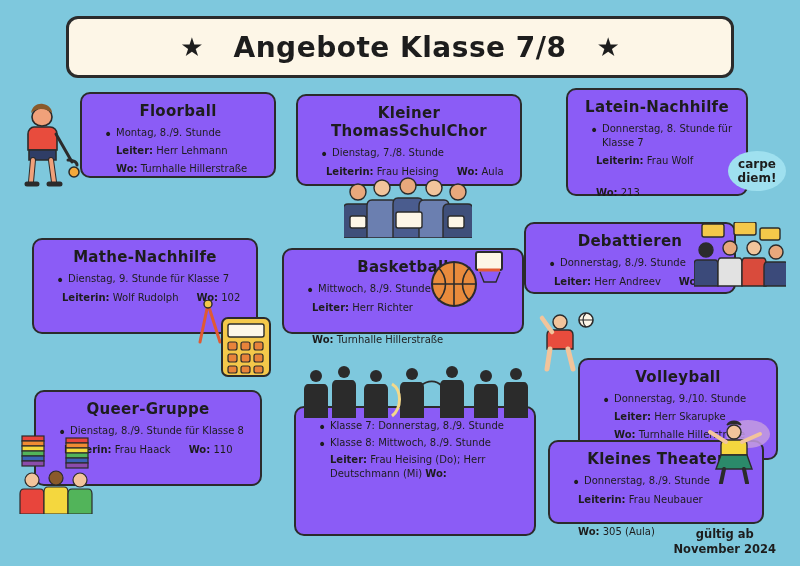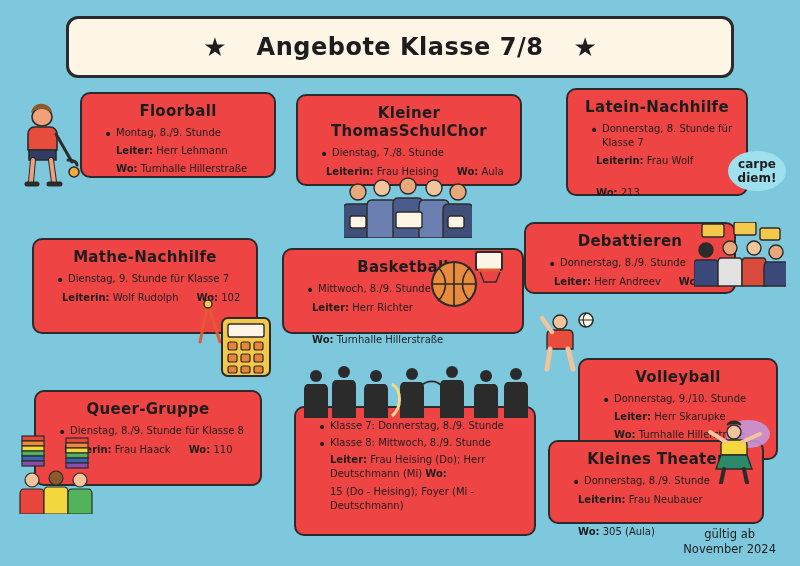"Angebote Klasse 7/8" .poster-title { font-size: 24px -> 28px }
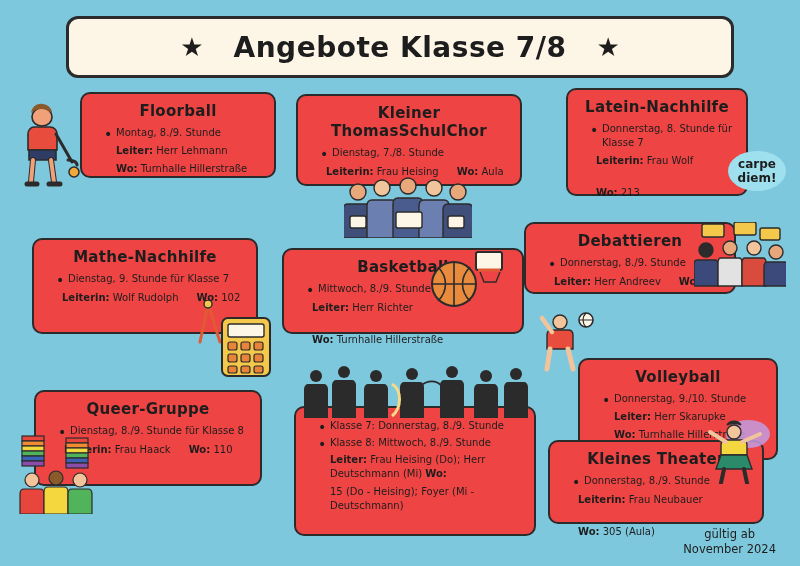"Floorball" .card { background: #ef4444 -> #8b5cf6 }
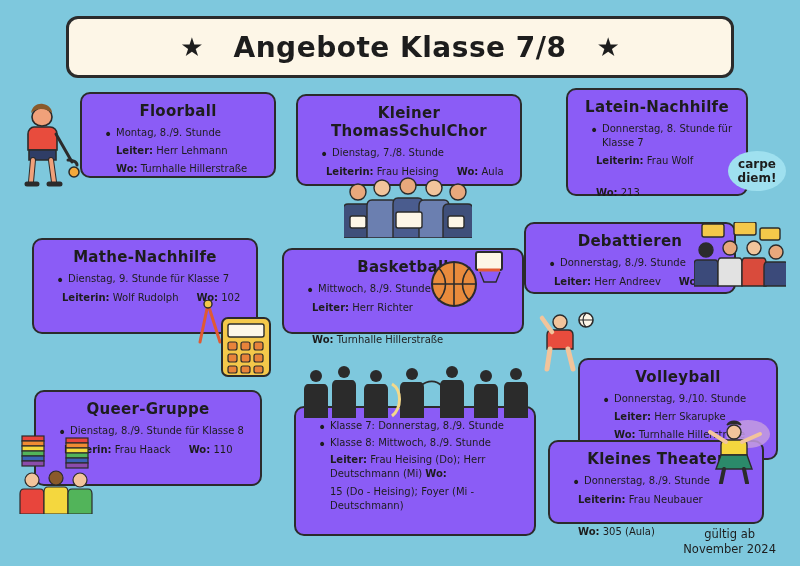"15 (Do - Heising); Foyer" div.meta-line { html: <div> <span>15 (Do - Heising); Foyer (Mi - Deutschmann)</span> </div> -> none }
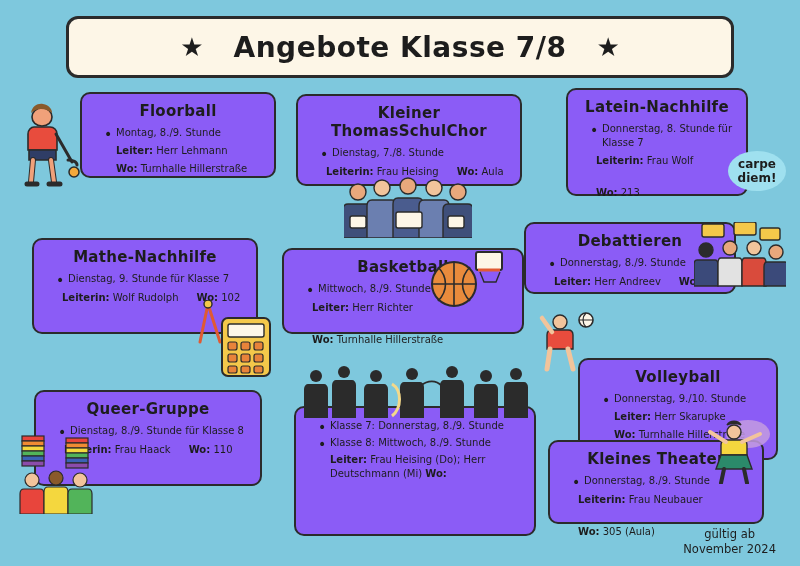"gültig ab" .footer { font-weight: normal -> bold }
